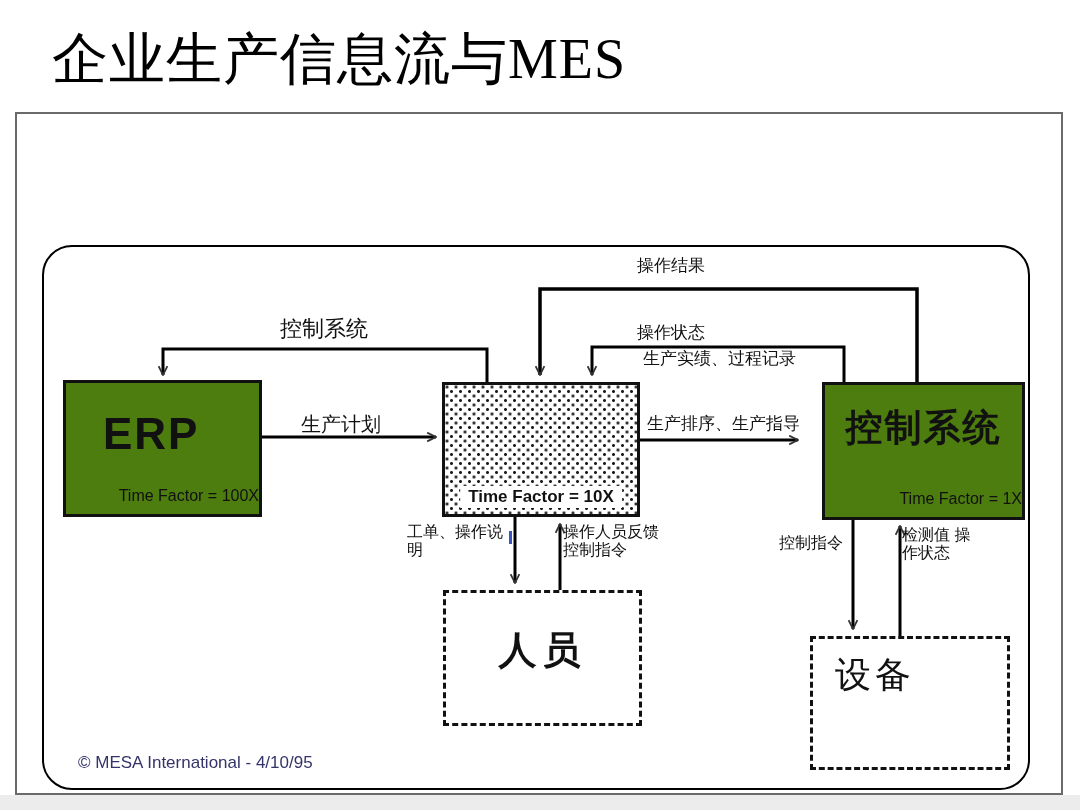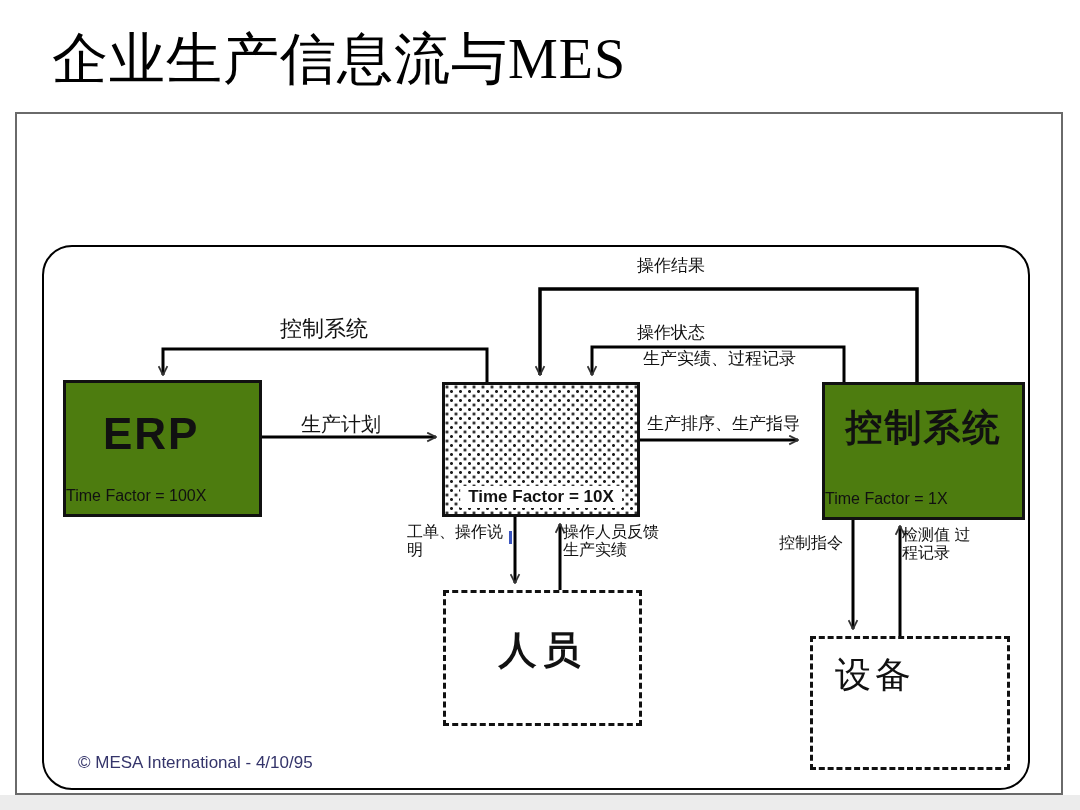"Time Factor = 100X" .tf-label { text-align: left -> right }
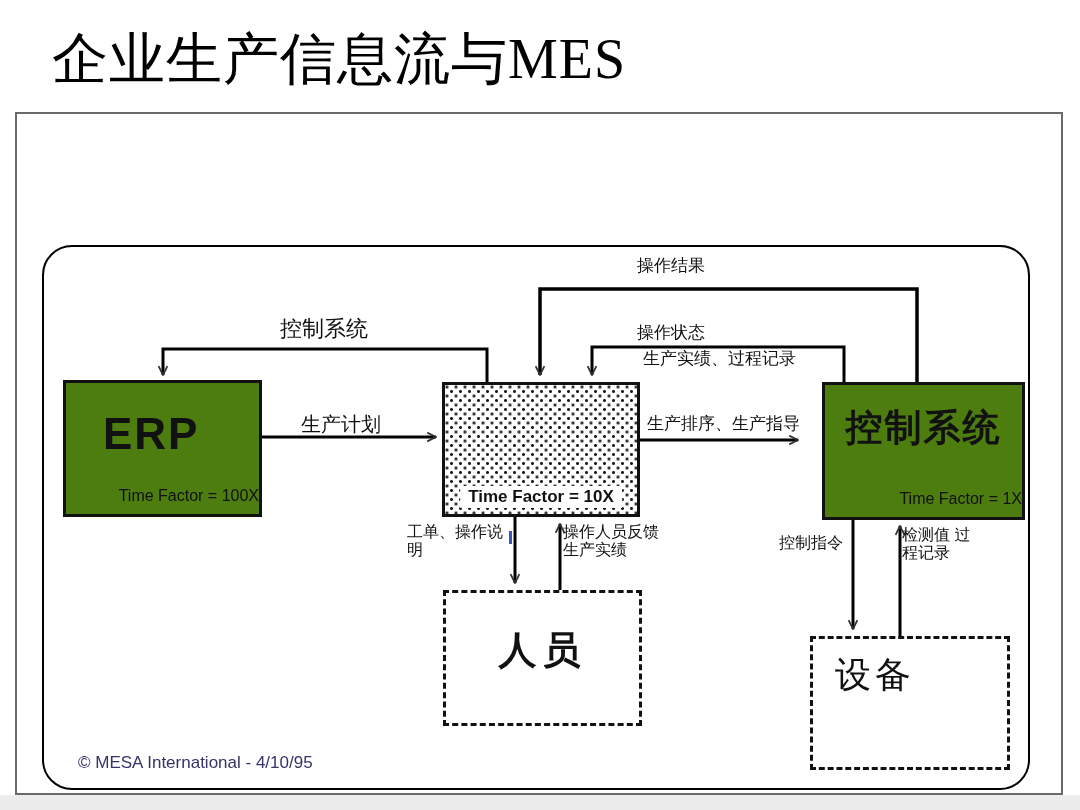"操作人员反馈 生产实绩" div.abs { text: 生产实绩 -> 控制指令 }
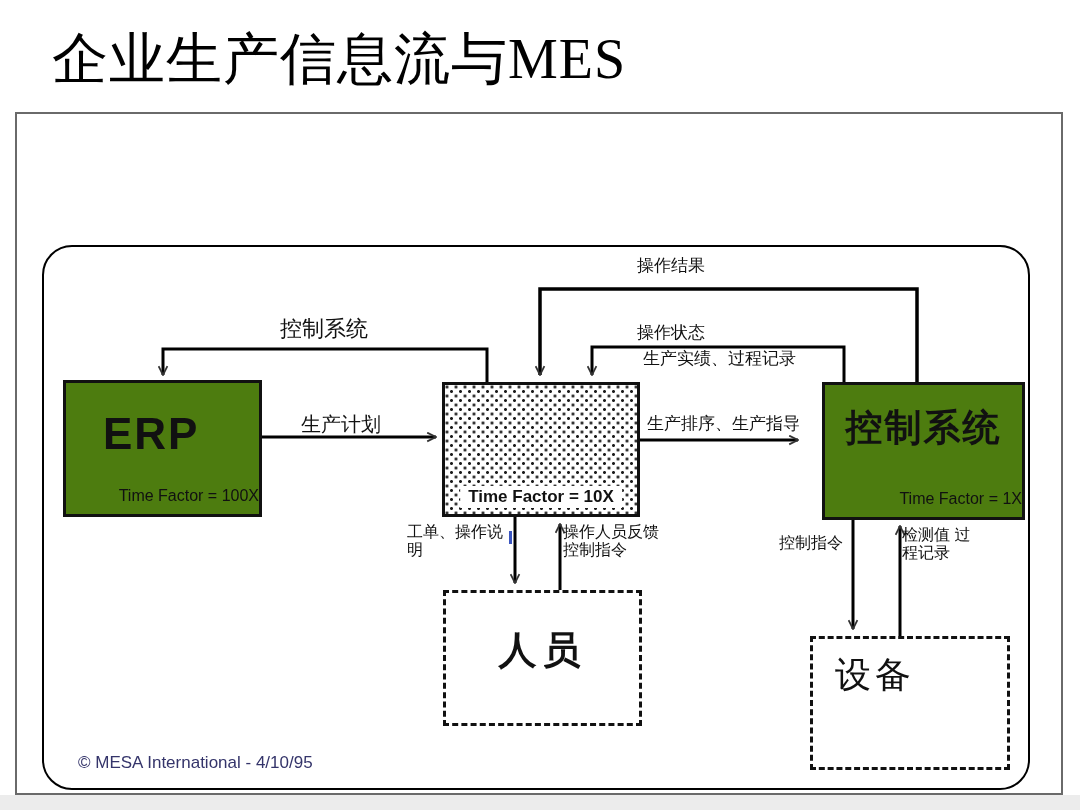"检测值 过程记录" div.abs { text: 过程记录 -> 操作状态 }
